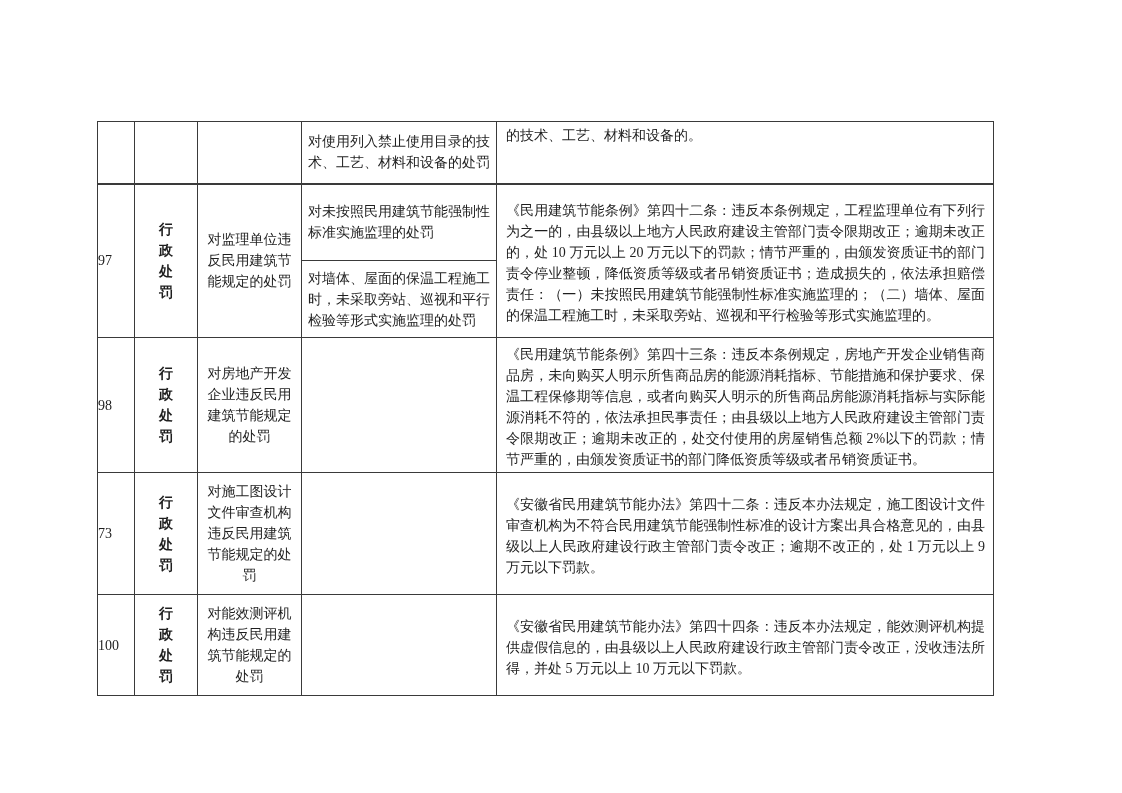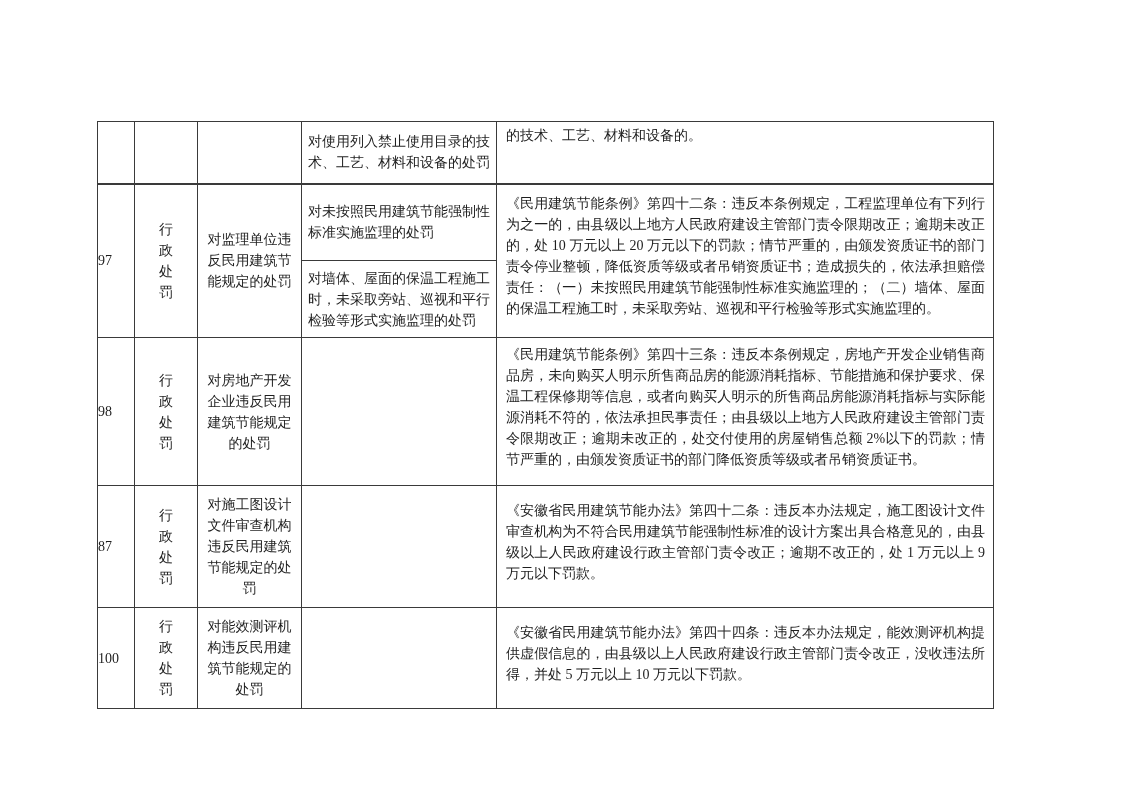"的技术、工艺、材料和设备的。" td.legal { padding: 6px 8px 15px 9px -> 6px 8px 2px 9px }
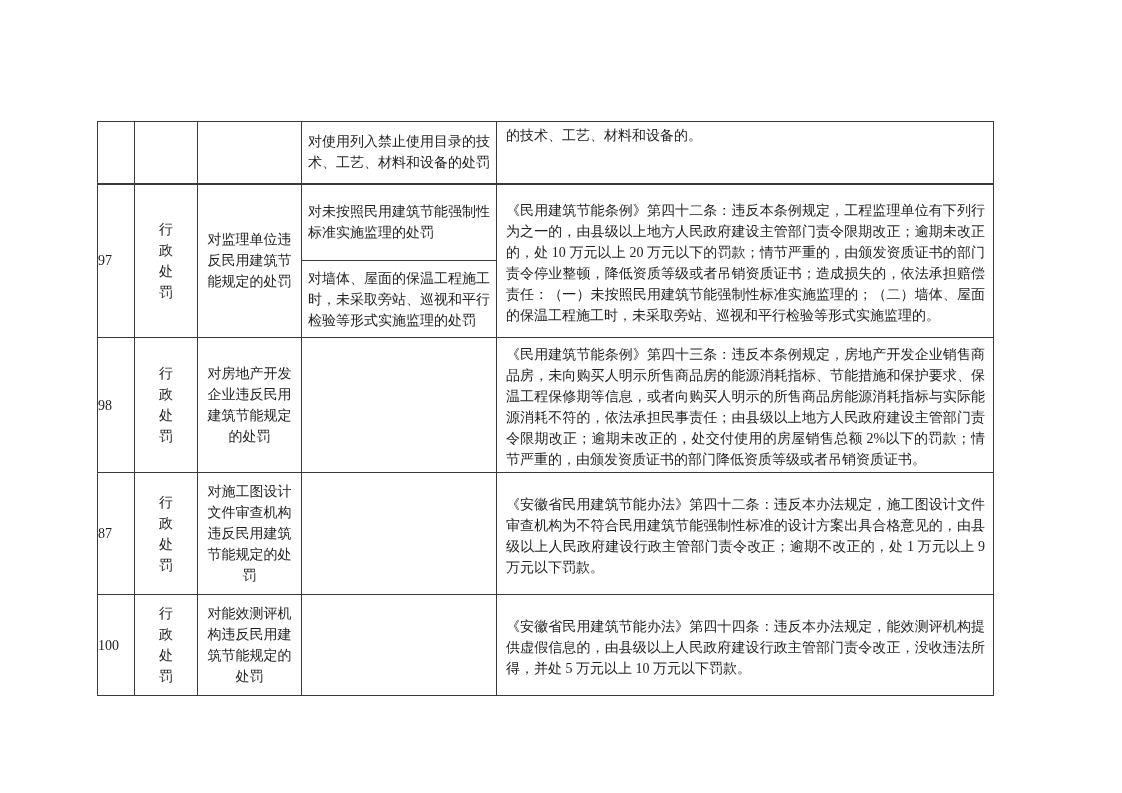"行政处罚" td.type { font-weight: none -> bold }
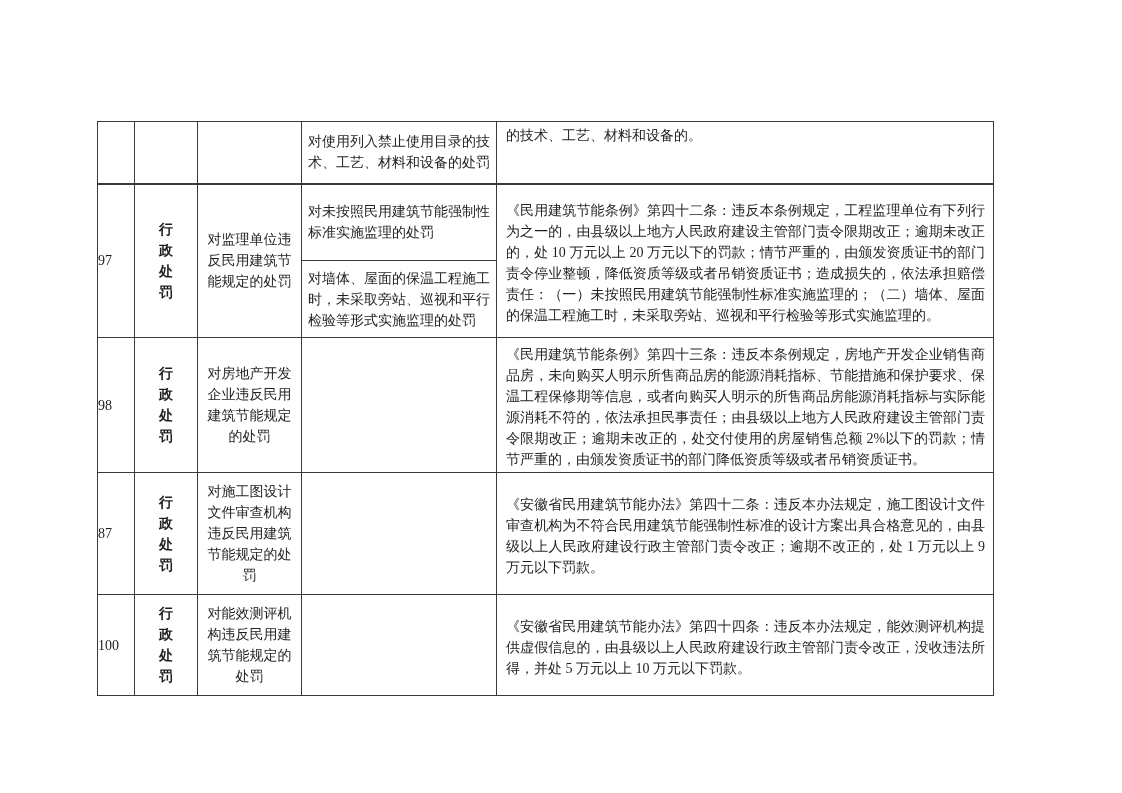"87" td.num { text: 87 -> 73 }
